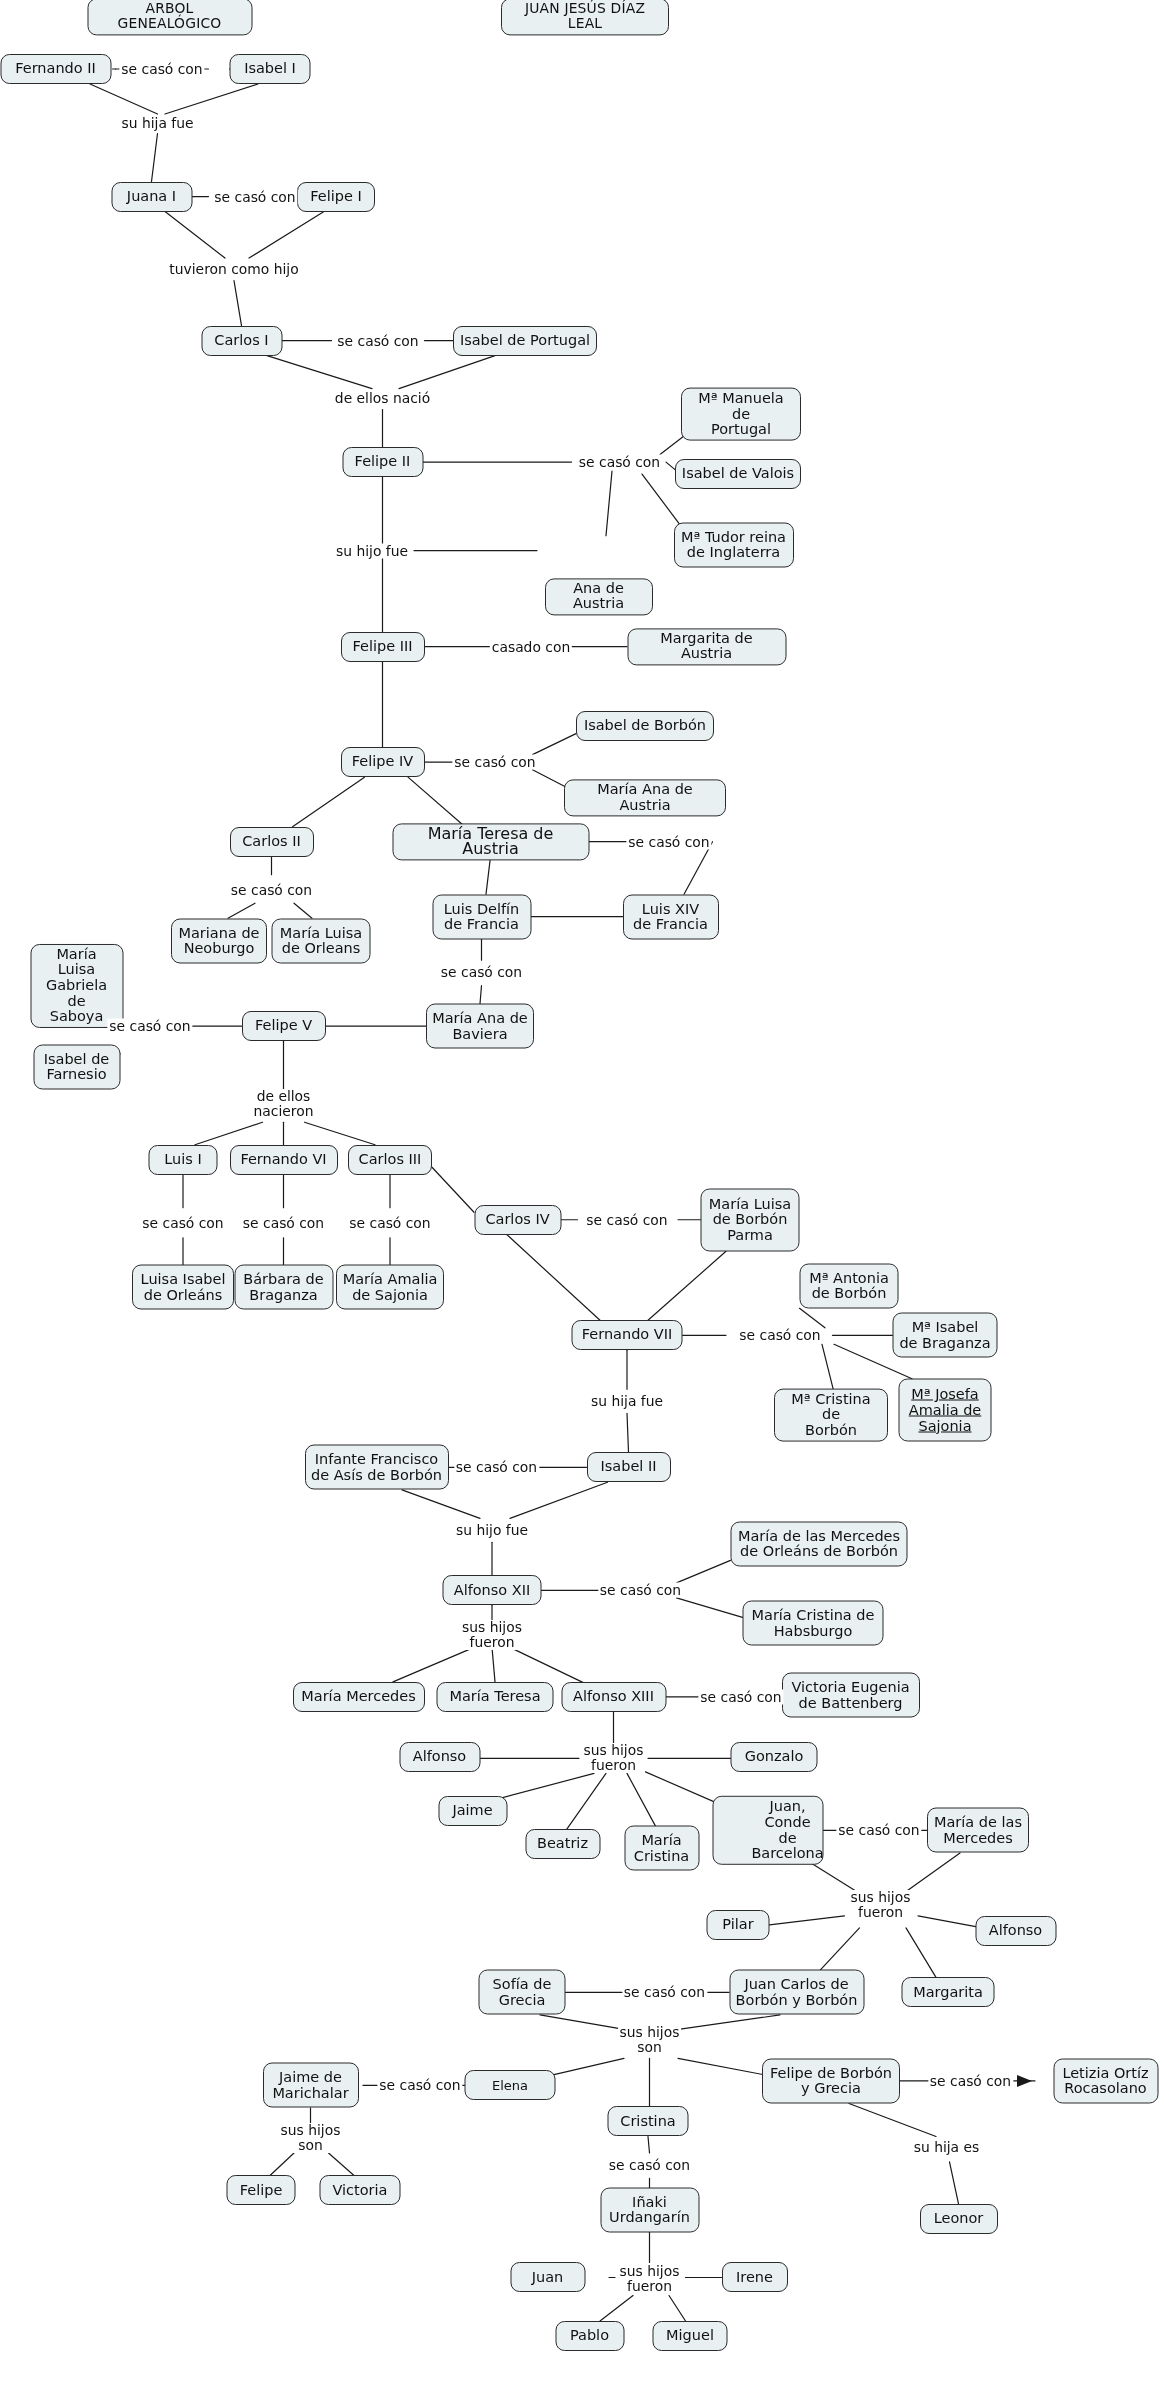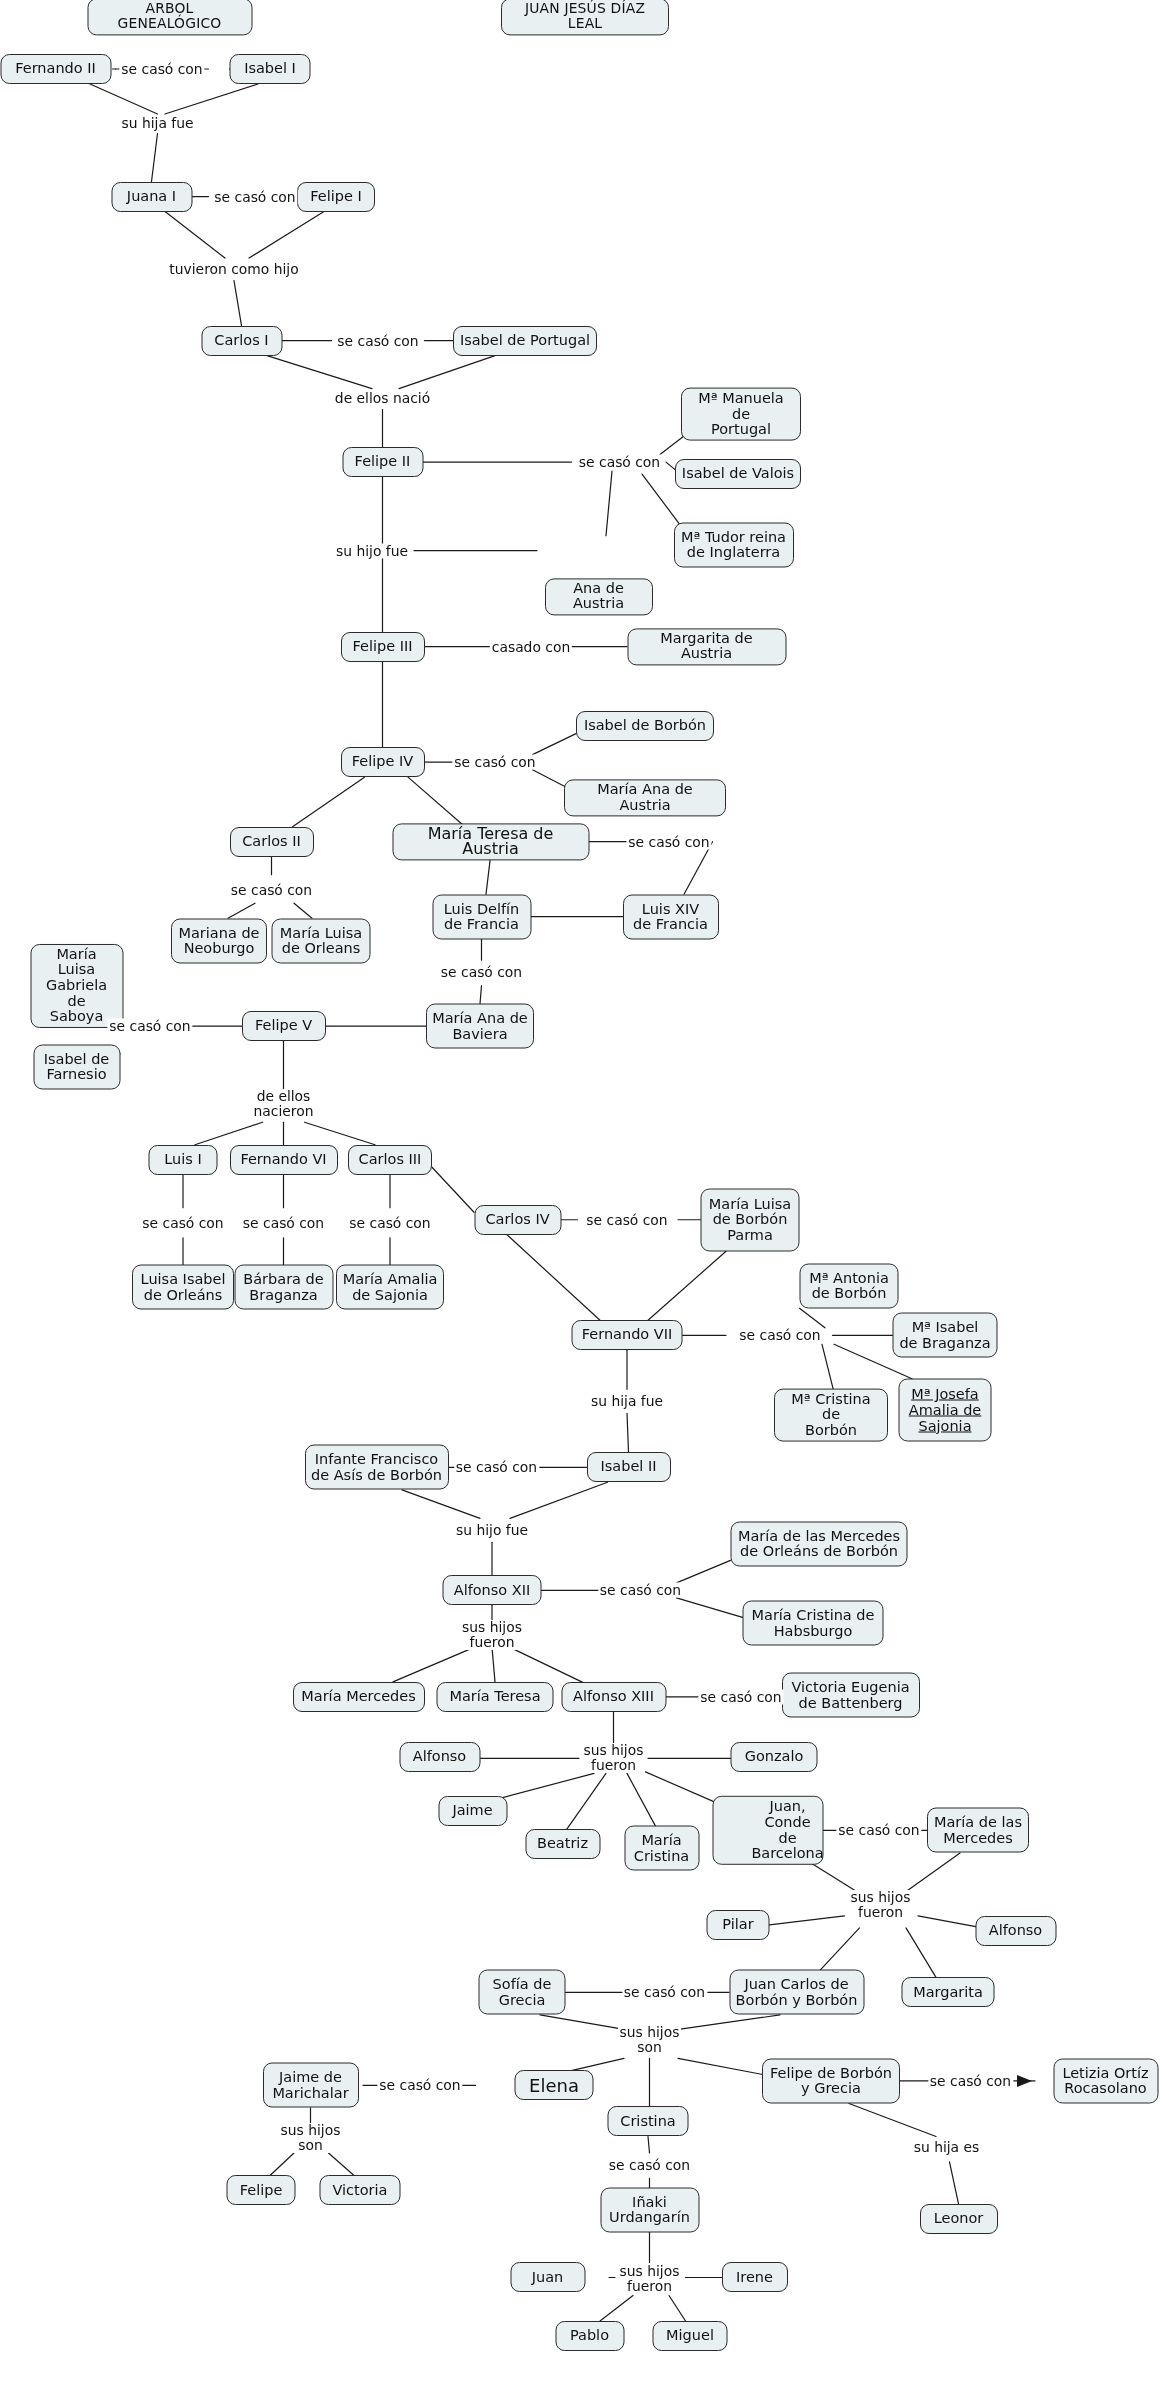"Elena" div.node { font-size: 18px -> 13px; margin-left: 44px -> none; width: 79px -> 91px }
